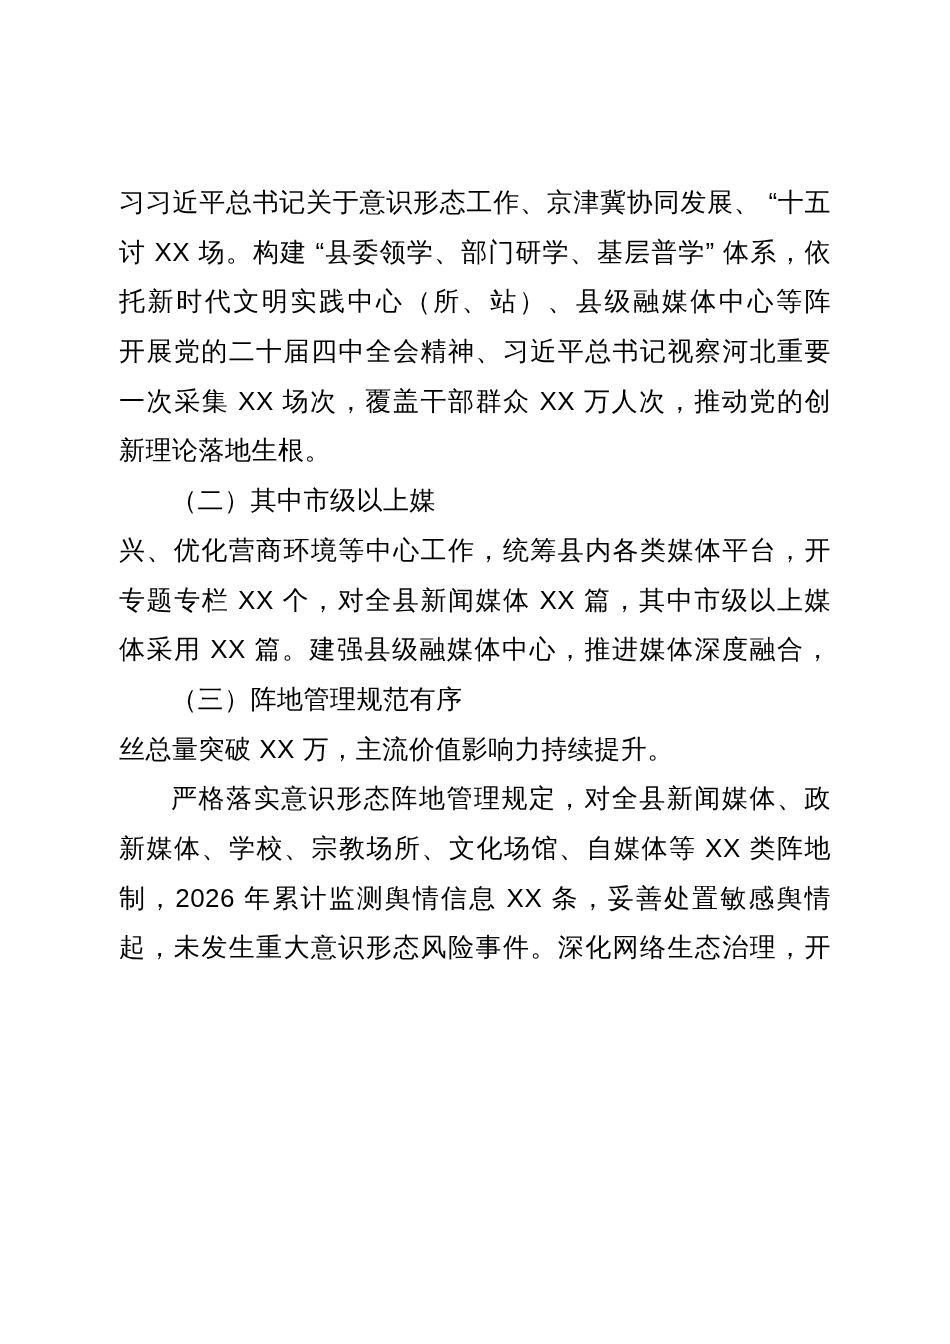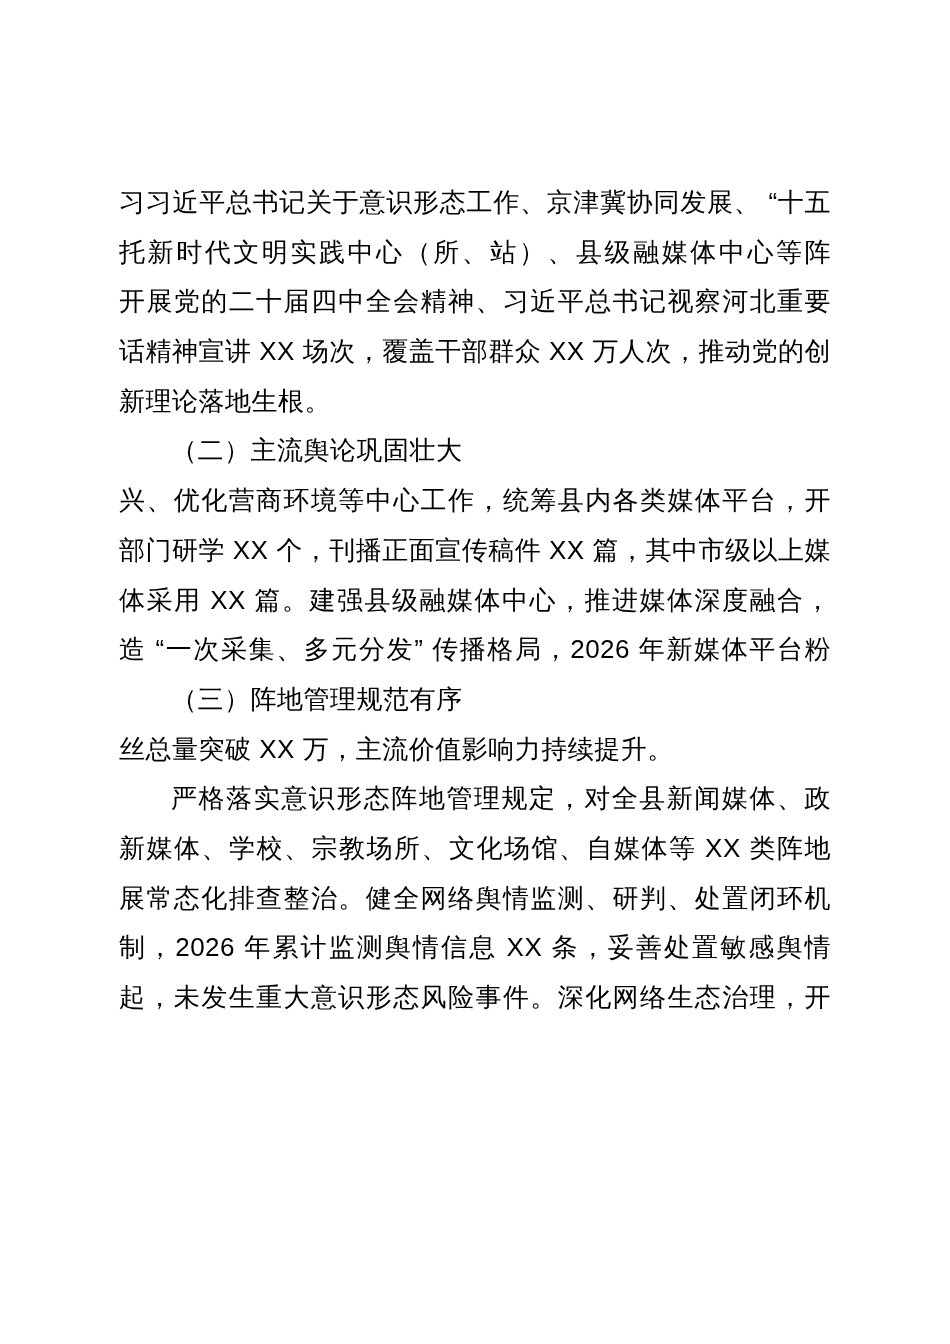"讨 XX 场。构建 “县委领学、部门研学、基层普学” 体系，依" div.line { html: none -> <div>讨 XX 场。构建 “县委领学、部门研学、基层普学” 体系，依</div> }
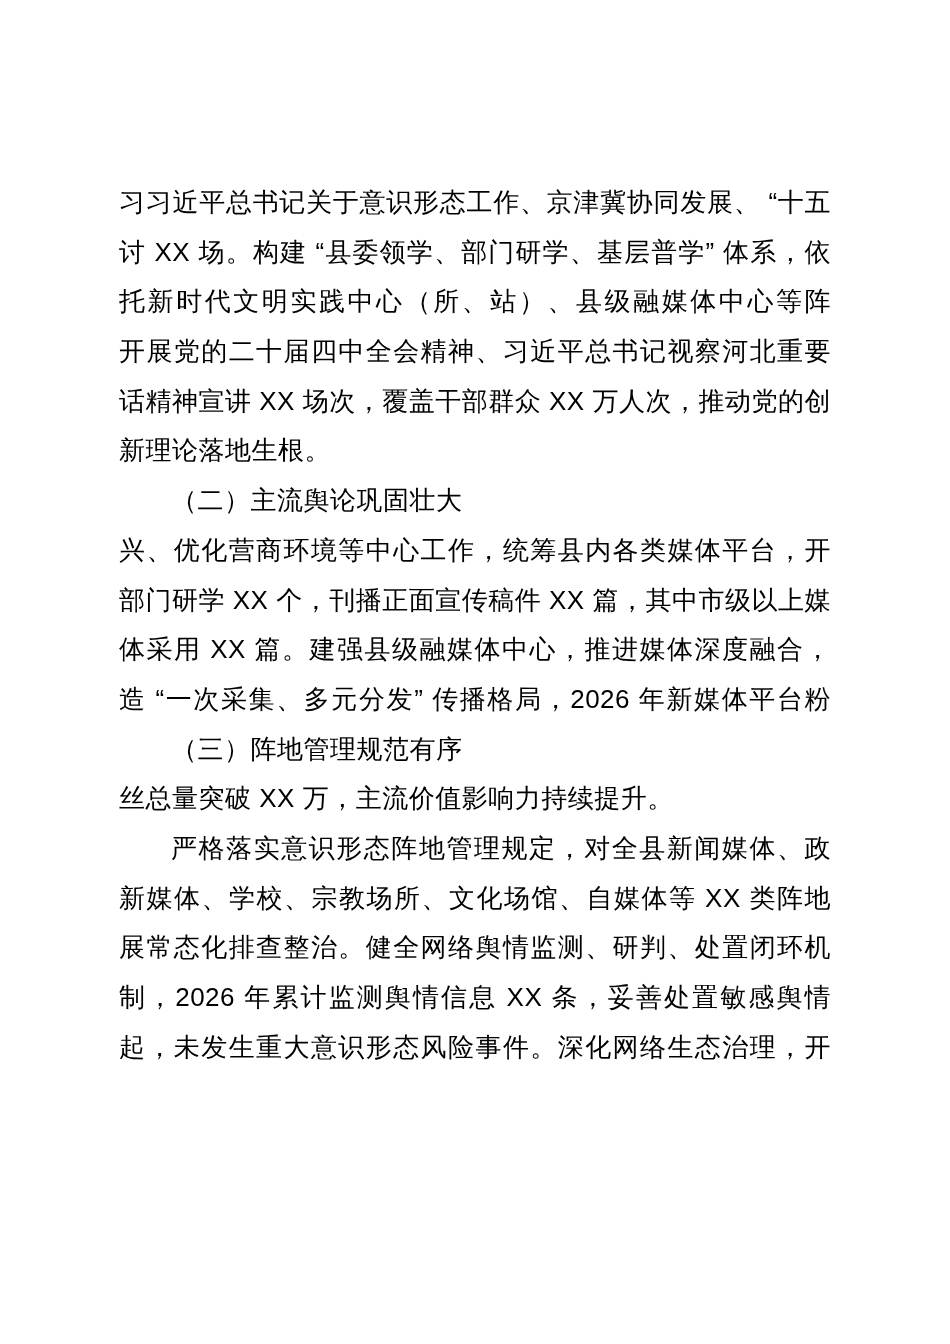"话精神宣讲 XX 场次，覆盖干部群众 XX 万人次，推动党的创" div.line { text: 话精神宣讲 -> 一次采集 }
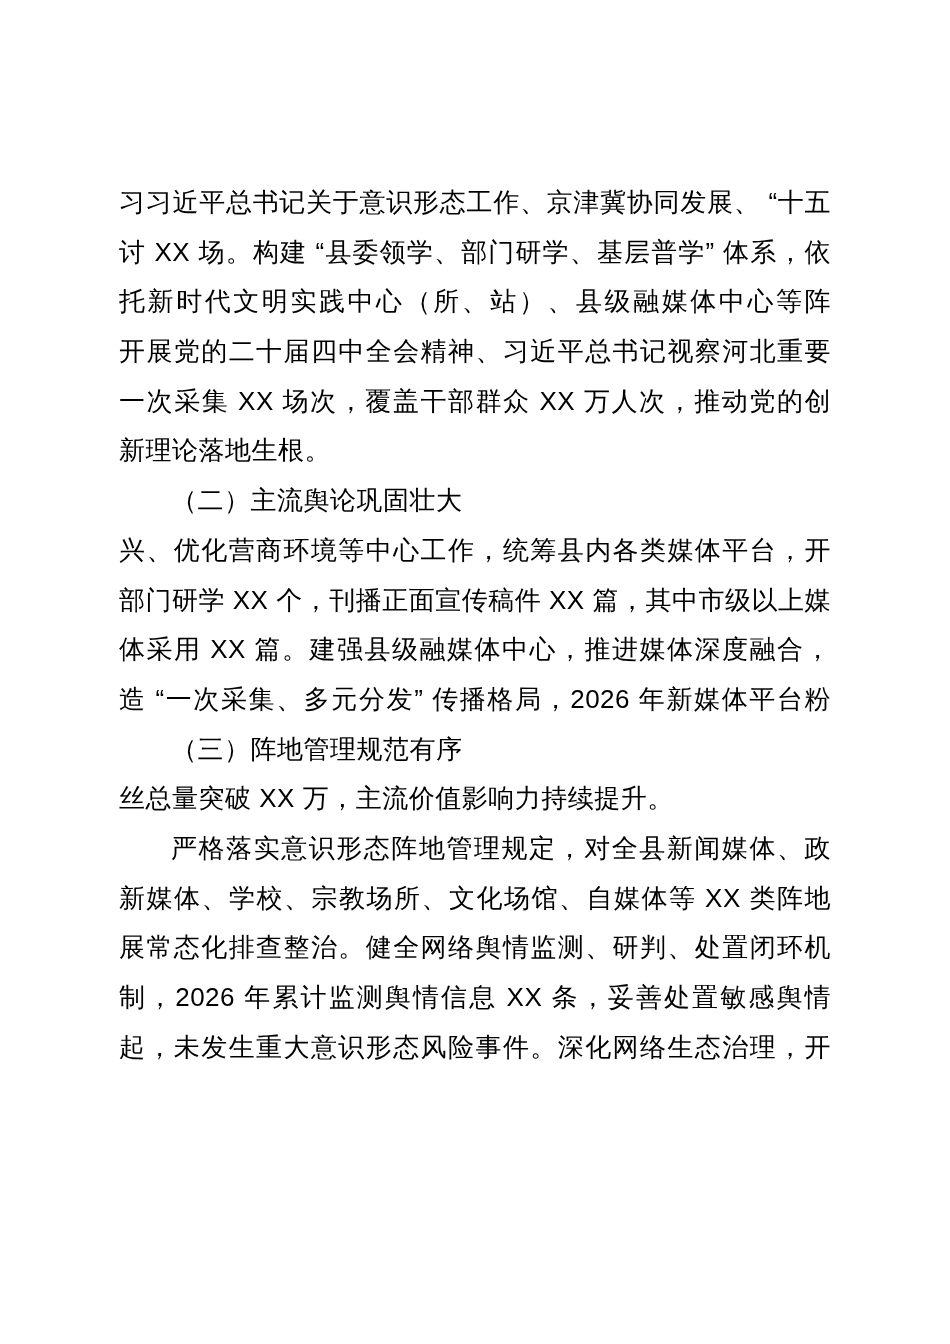"（二）主流舆论巩固壮大" div.line { text: 主流舆论巩固壮大 -> 其中市级以上媒 }
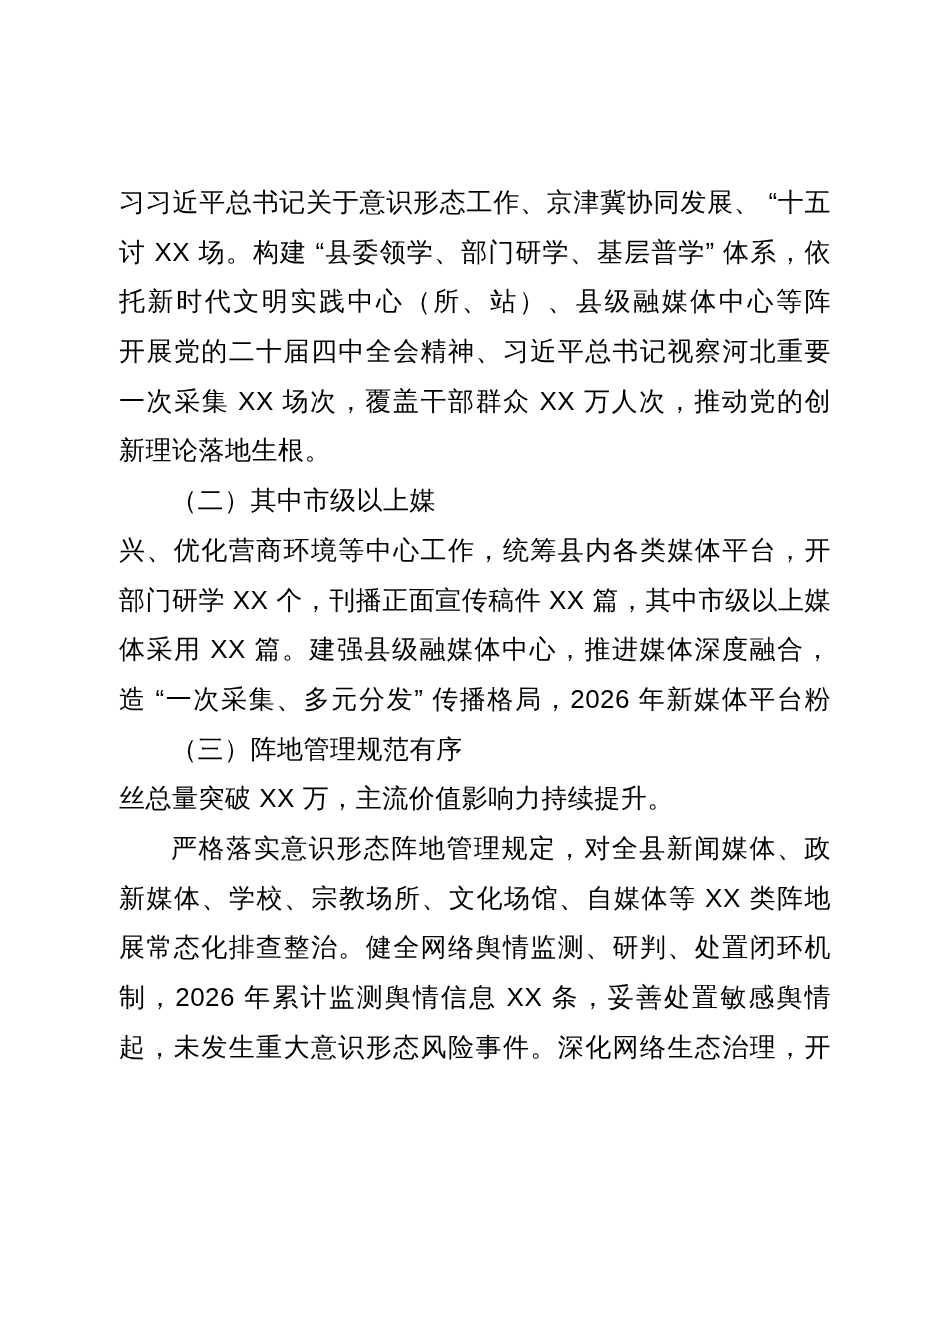"部门研学 XX 个，刊播正面宣传稿件 XX 篇，其中市级以上媒" div.line { text: 部门研学 XX 个，刊播正面宣传稿件 -> 专题专栏 XX 个，对全县新闻媒体 }
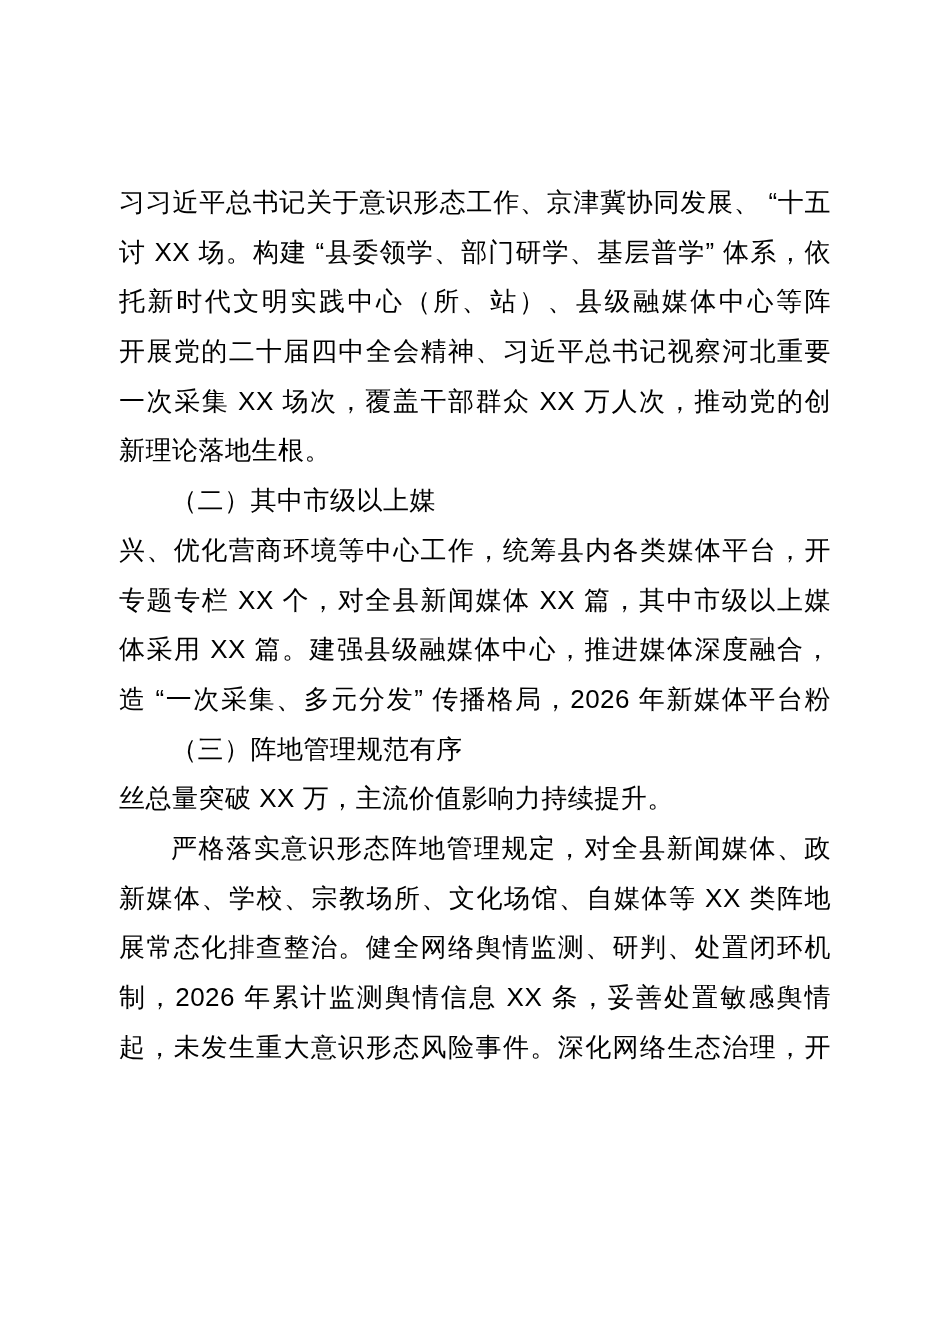"造 “一次采集、多元分发” 传播格局，2026 年新媒体平台粉" div.line { html: <div>造 “一次采集、多元分发” 传播格局，2026 年新媒体平台粉</div> -> none }
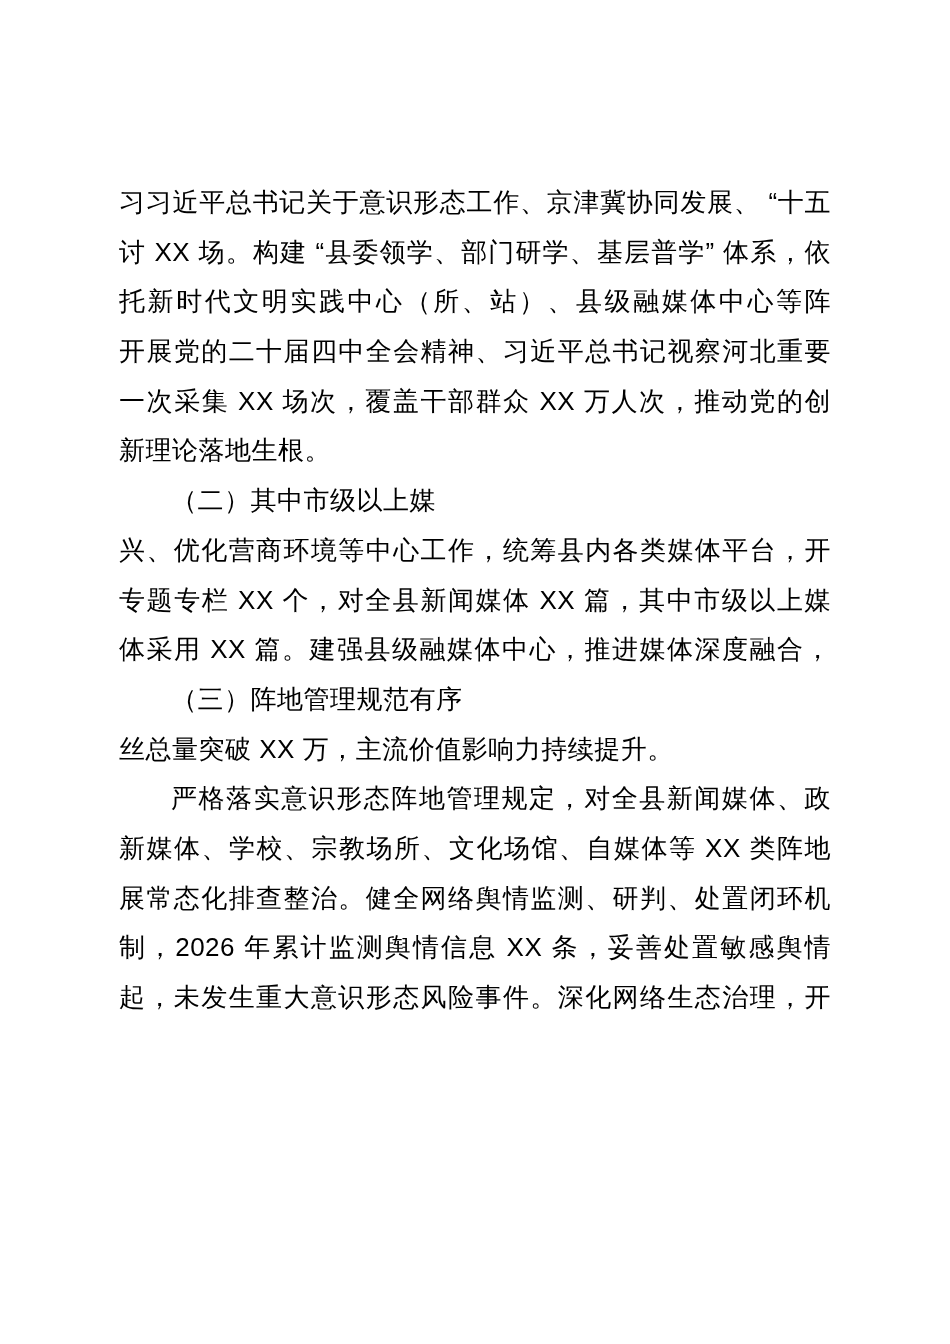"展常态化排查整治。健全网络舆情监测、研判、处置闭环机" div.line { html: <div>展常态化排查整治。健全网络舆情监测、研判、处置闭环机</div> -> none }
